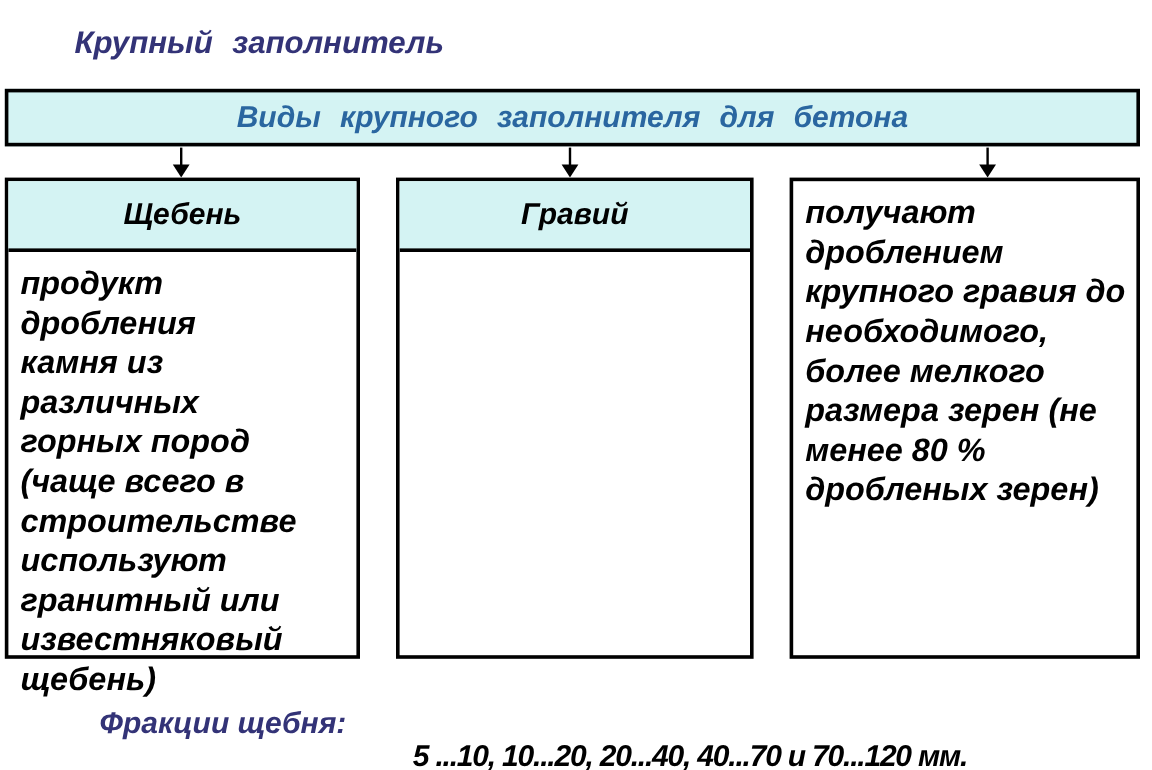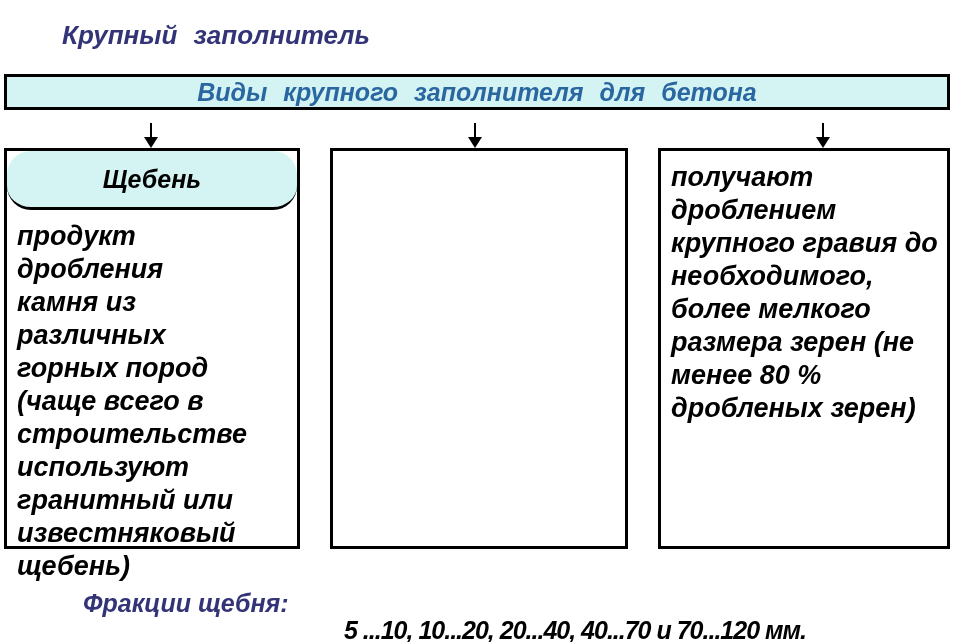"Виды крупного заполнителя для бетона" .top-box { height: 36px -> 48px }
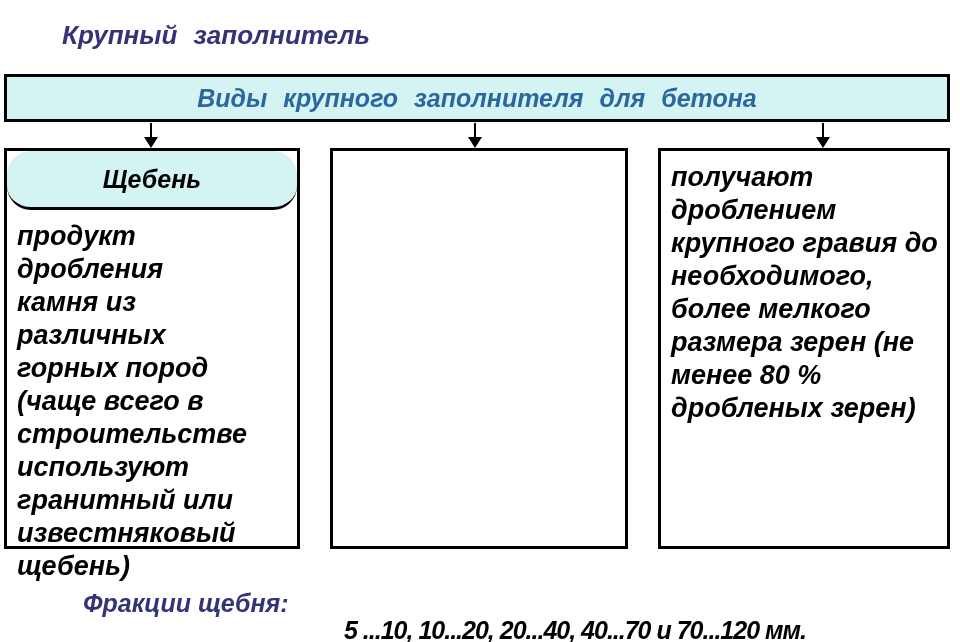"Щебень" .column .col-header { border-radius: 24px -> none }
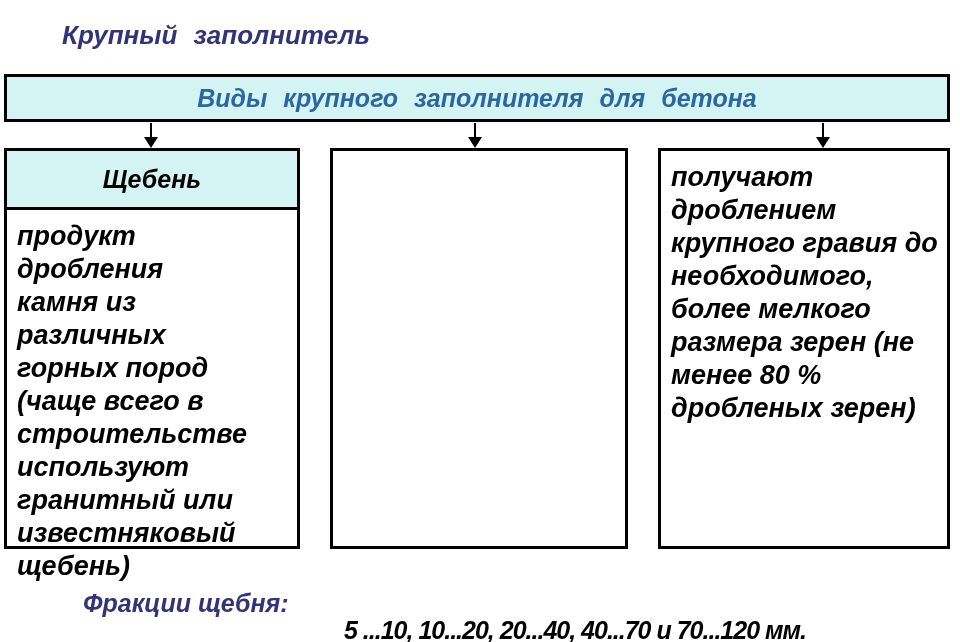"Гравий" div.col-header { html: none -> <div>Гравий</div> }
